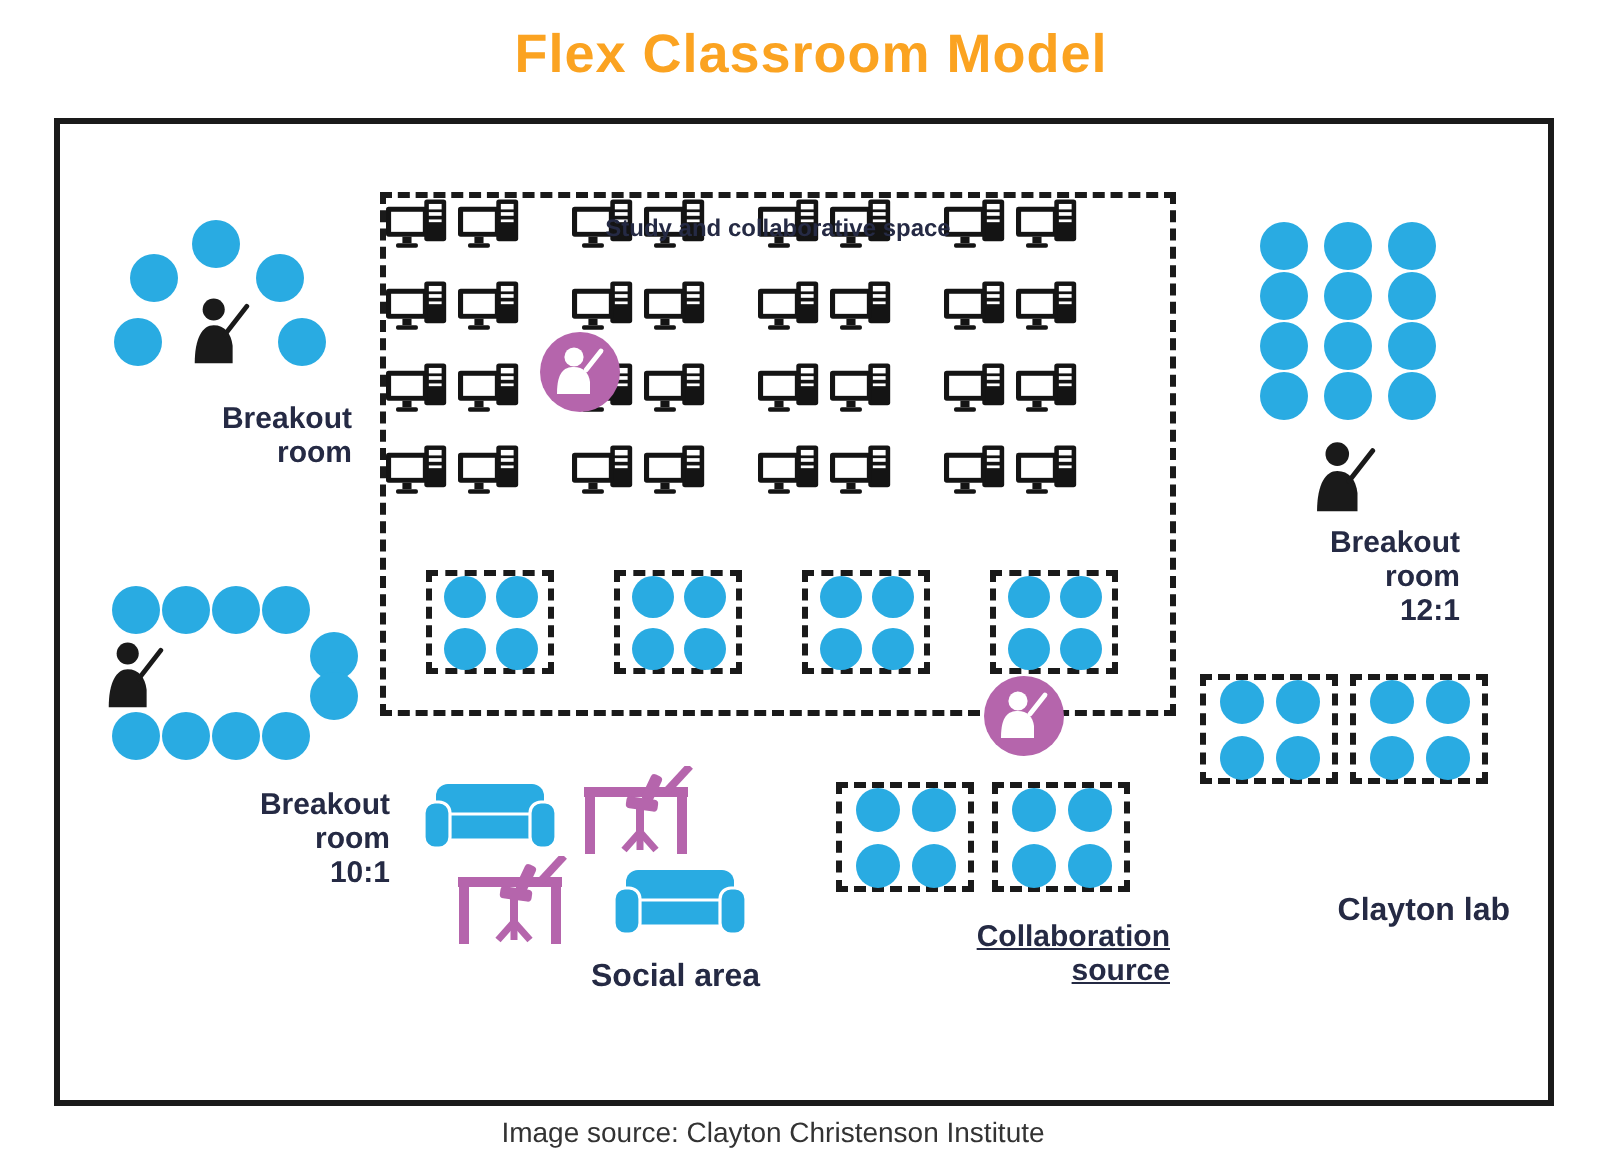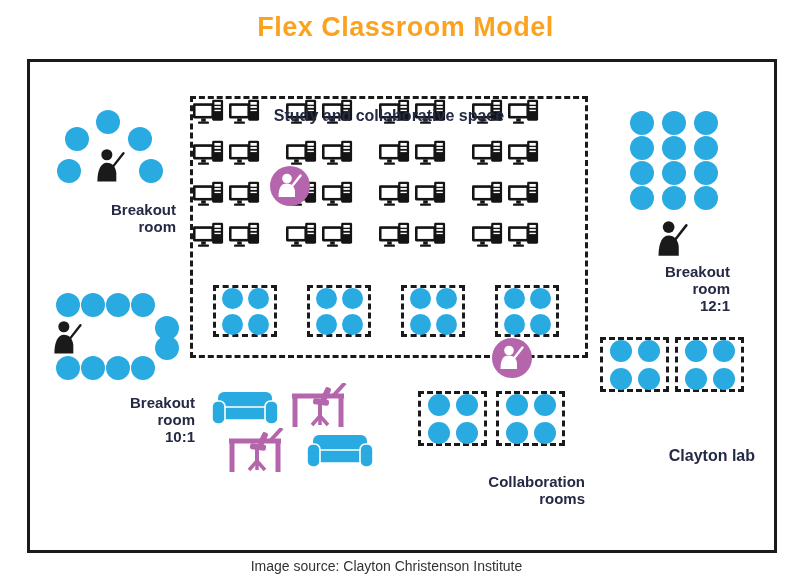"Study and collaborative space" .study-title { font-size: 16px -> 12px }
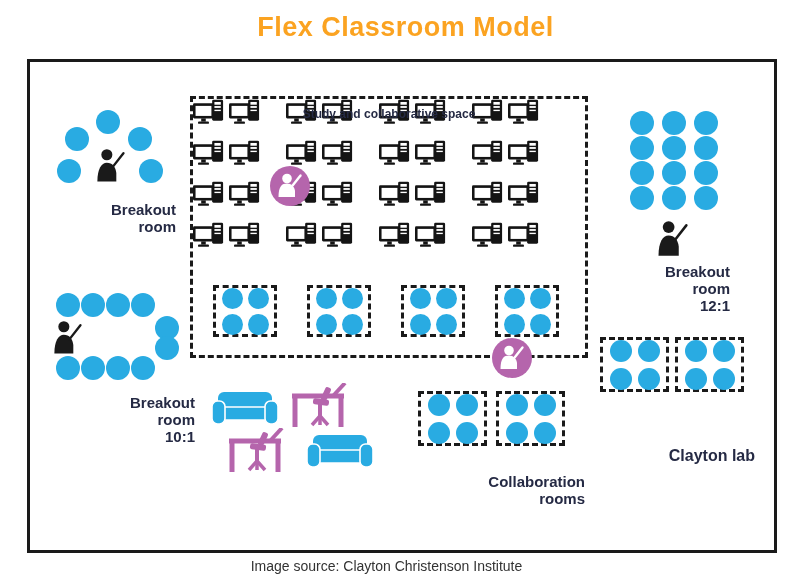"Collaboration" .collab-label { text-decoration: none -> underline; top: 411px -> 398px }
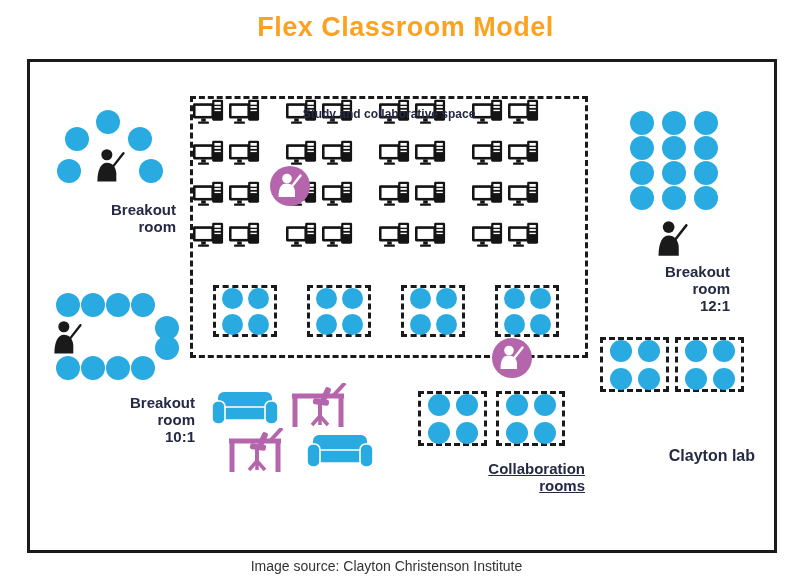"Social area" div.room-label { html: none -> <div> <span>Social area</span> </div> }
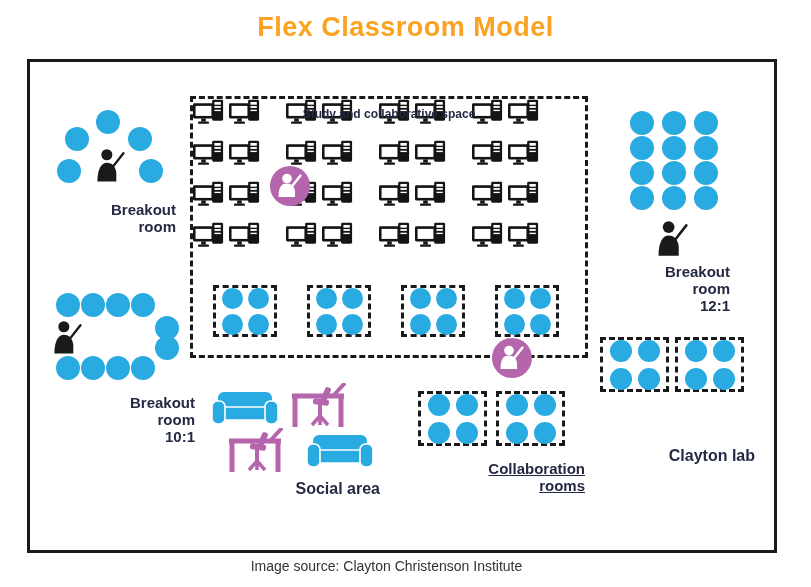"rooms" span { text: rooms -> source }
